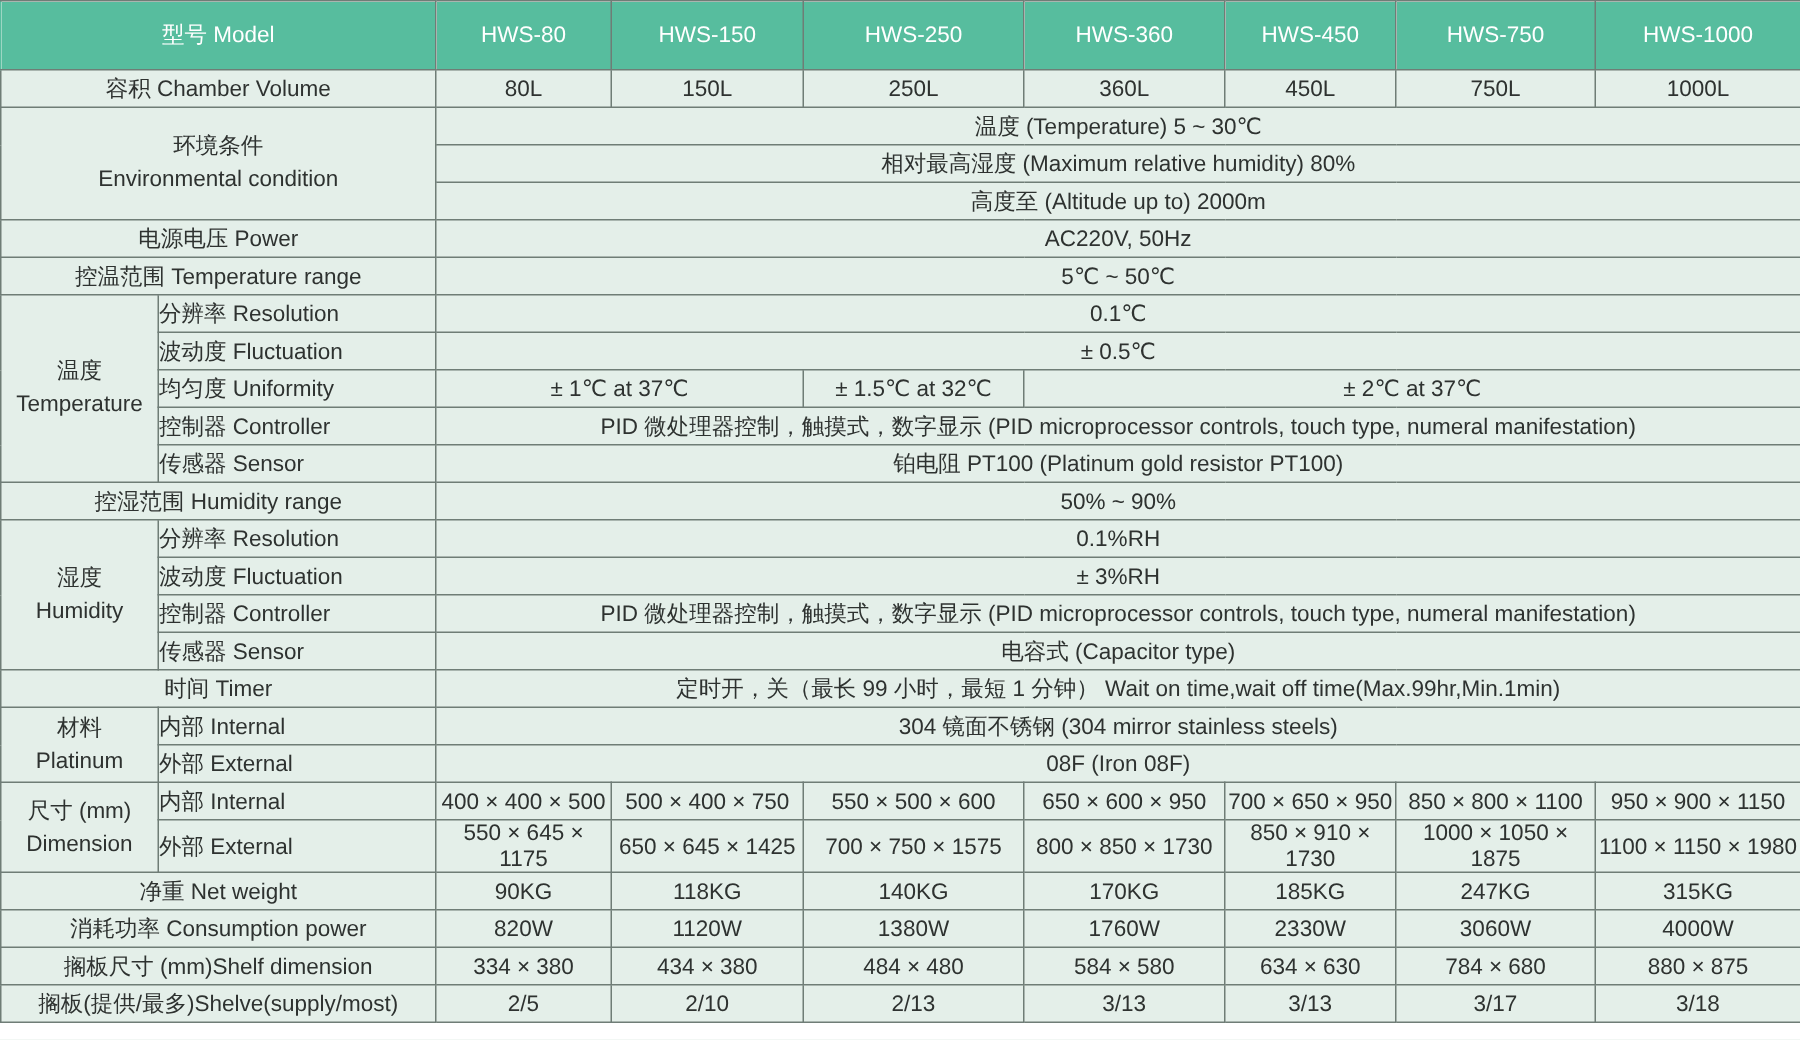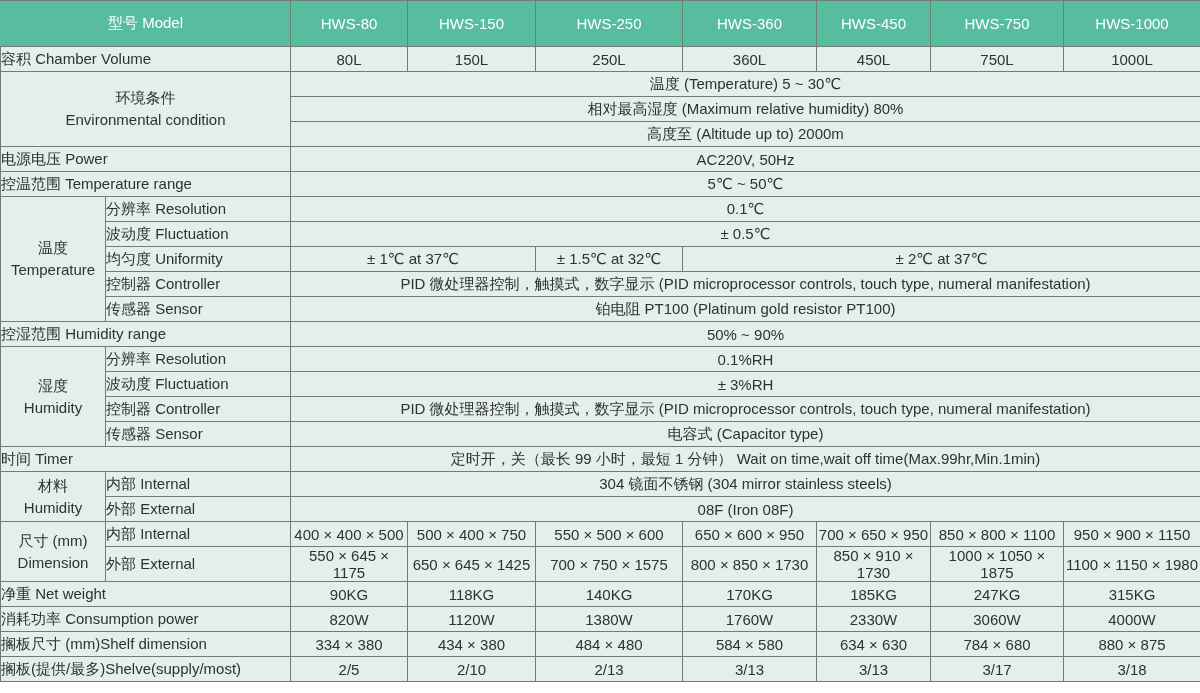"容积 Chamber Volume" .label { text-align: left -> center }
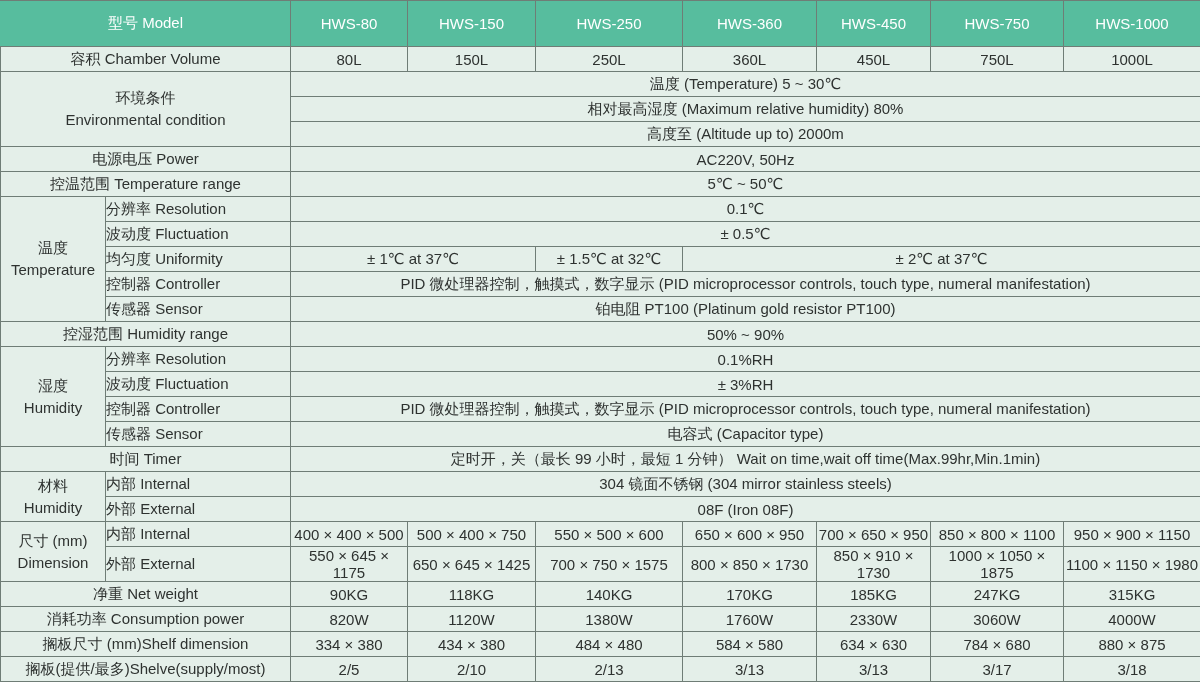"材料" td.group { text: Humidity -> Platinum }
